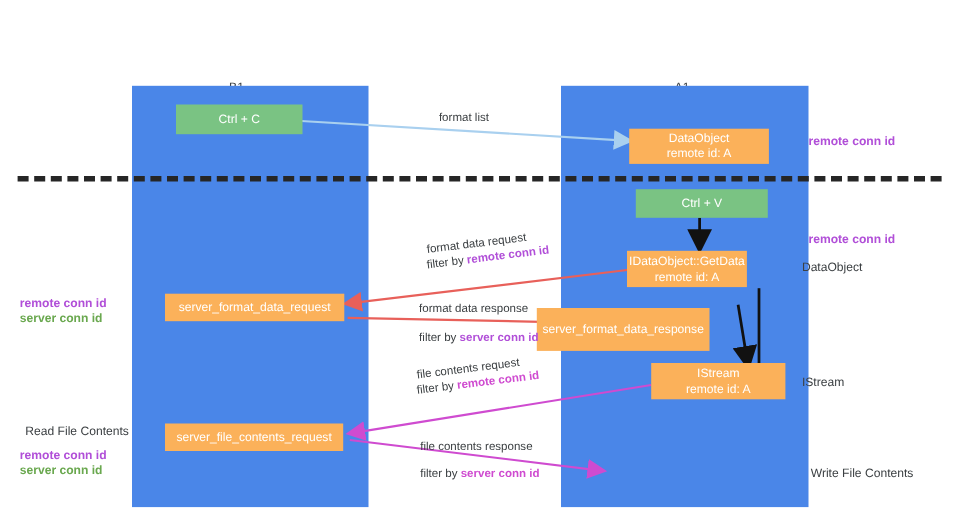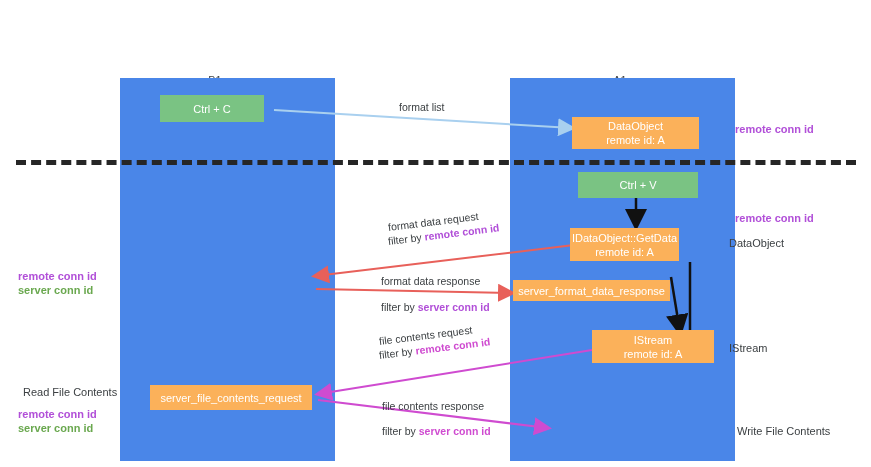"Ctrl + C" div.abs { width: 104px -> 115px }
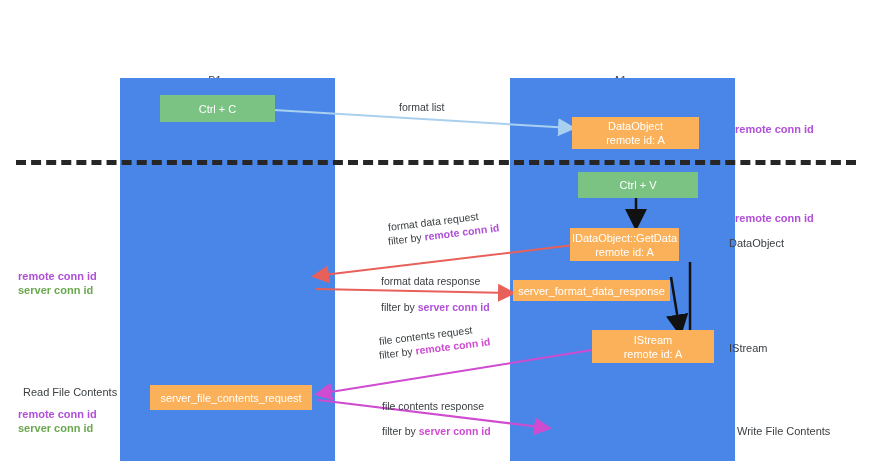"server_format_data_request" div.abs { html: none -> <div> <span>server_format_data_request</span> </div> }
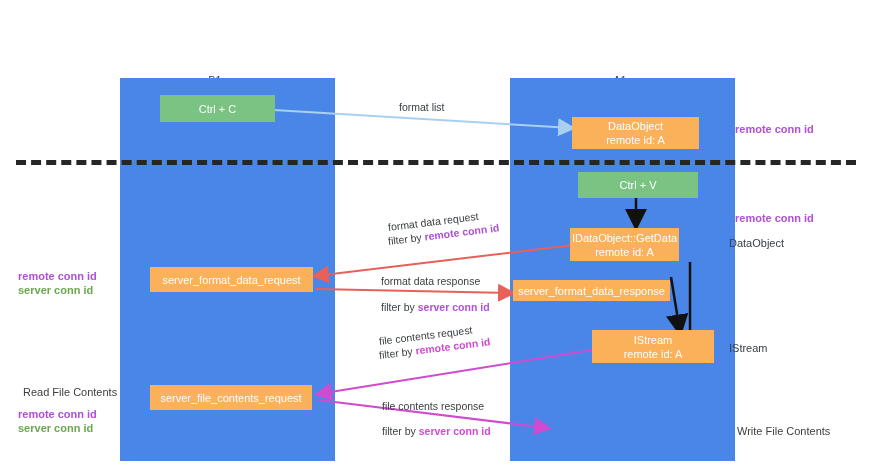"server_format_data_response" div.abs { height: 21px -> 39px; left: 513px -> 488px }
